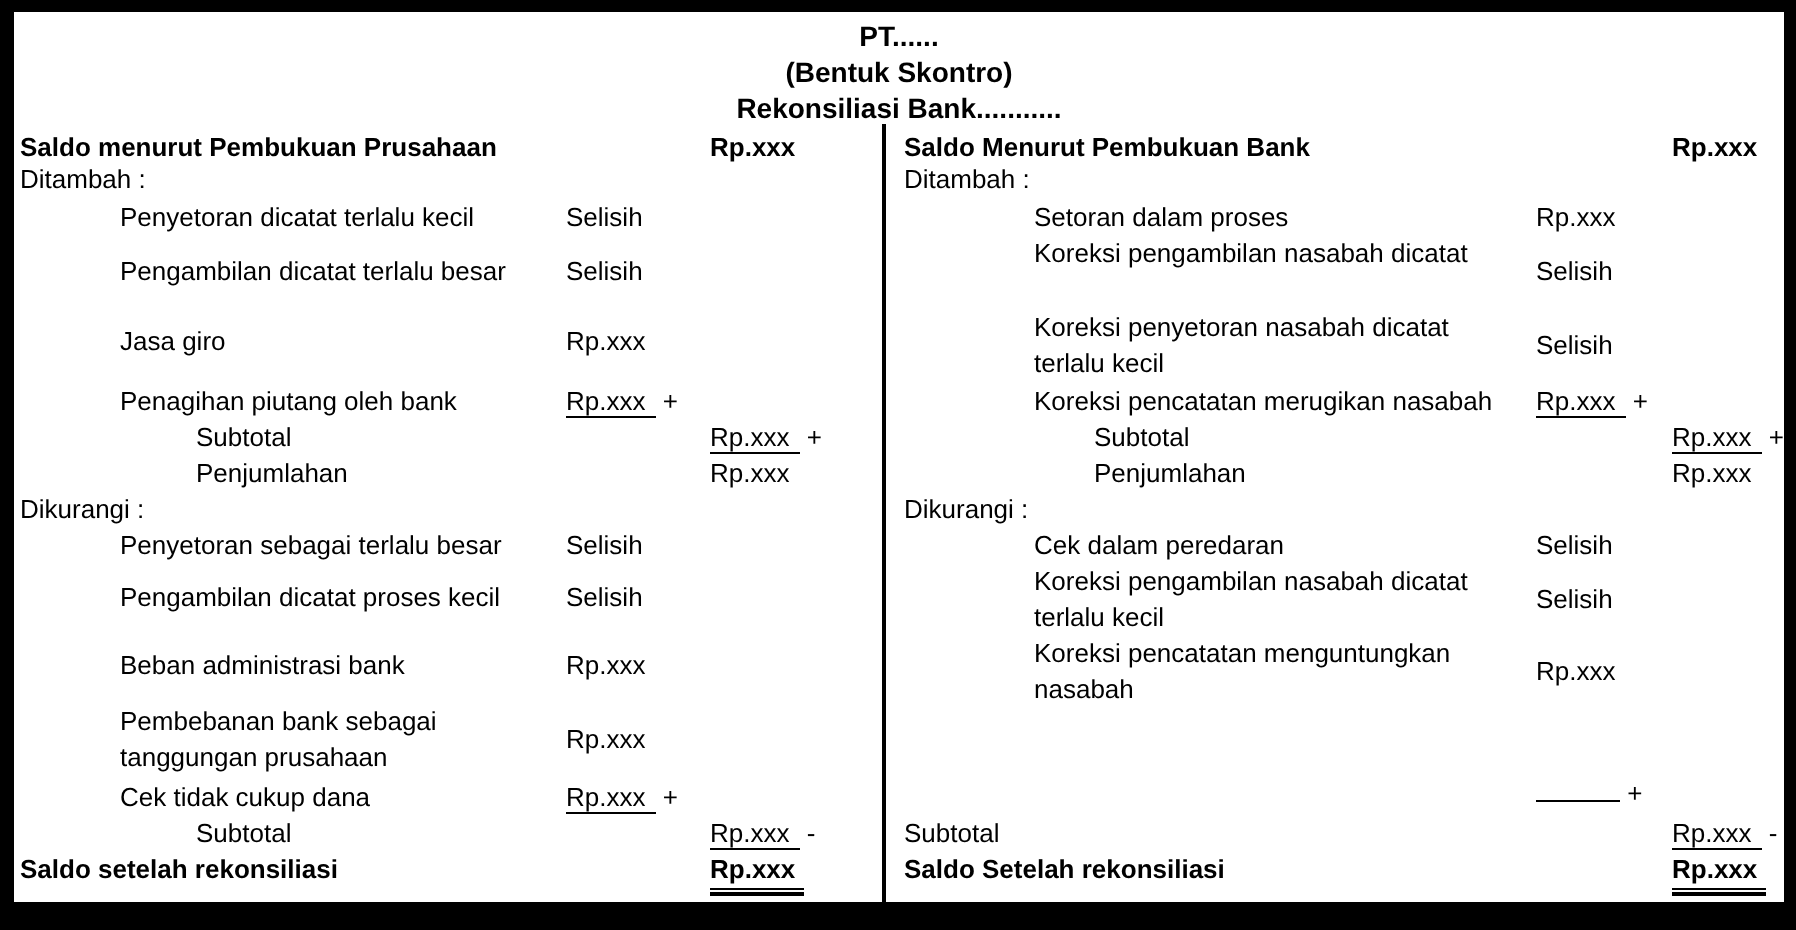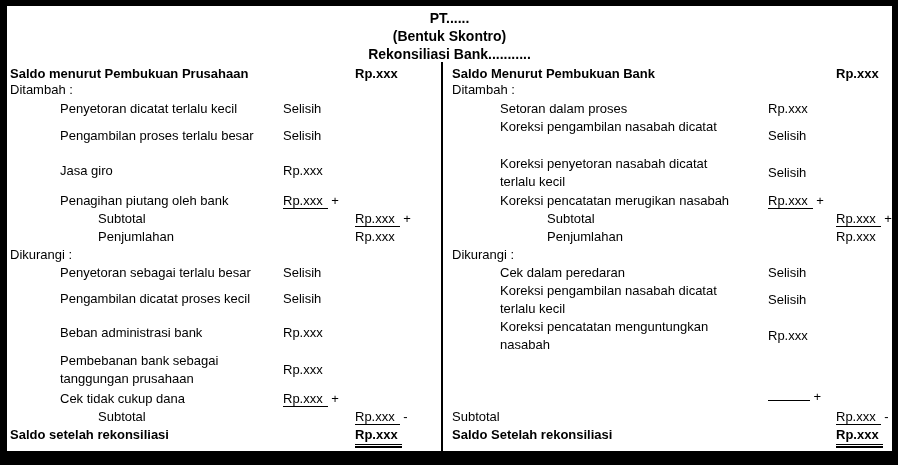"Setoran dalam proses" .half-right .indent-1 { left: 55px -> 72px }
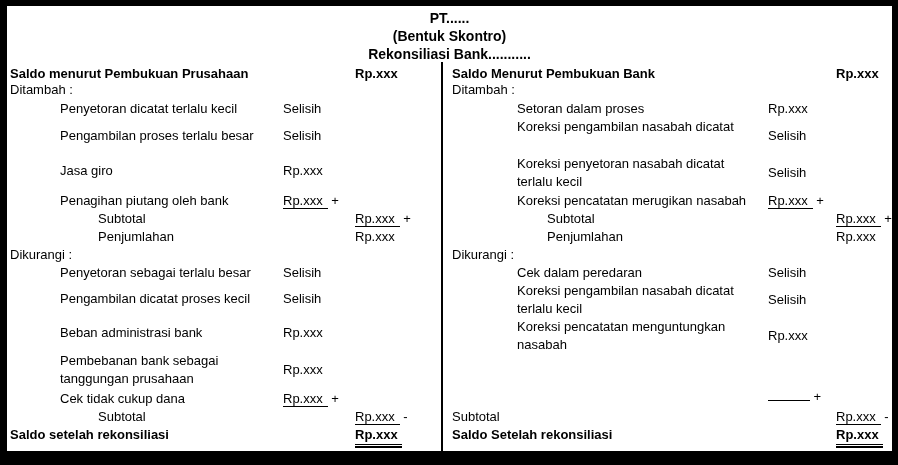"Pengambilan proses terlalu besar" div { text: proses -> dicatat }
